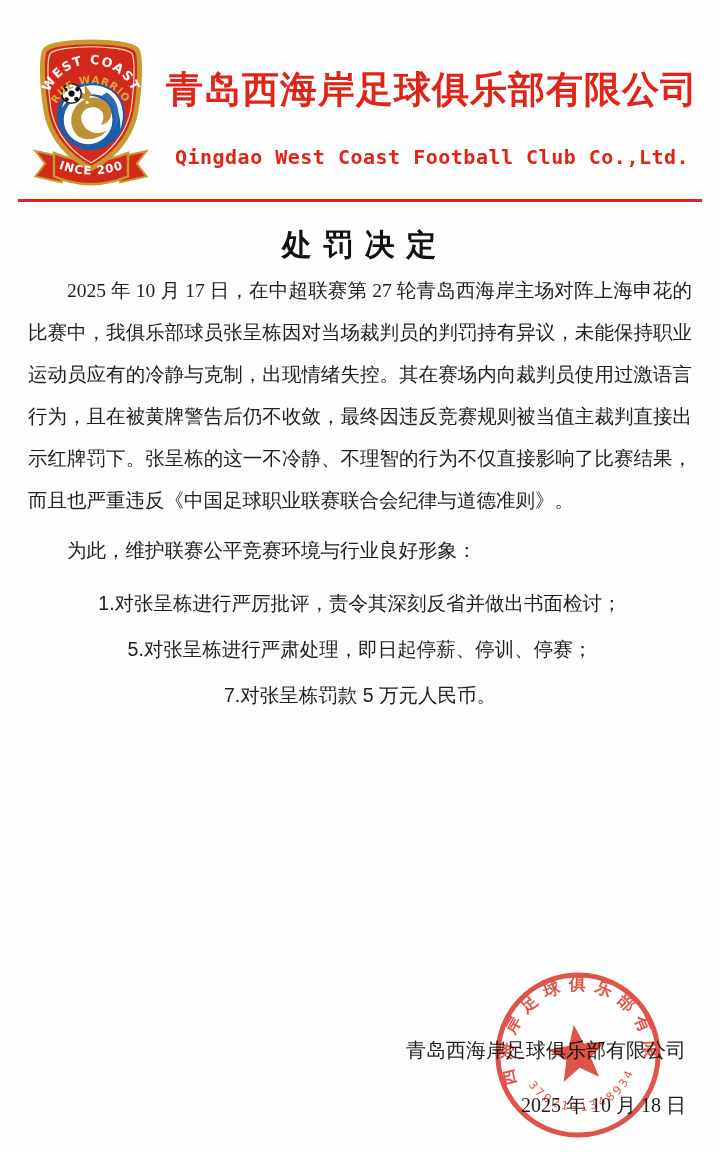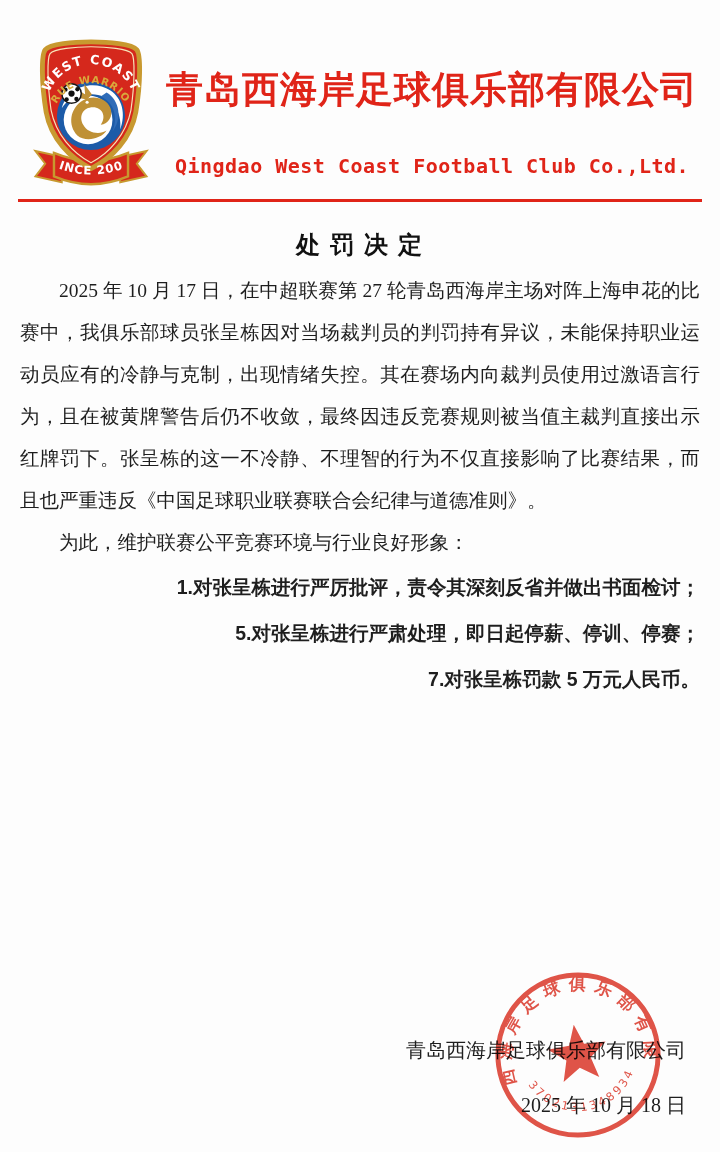"Qingdao West Coast Football Club" .company-en { margin-top: 42px -> 33px }
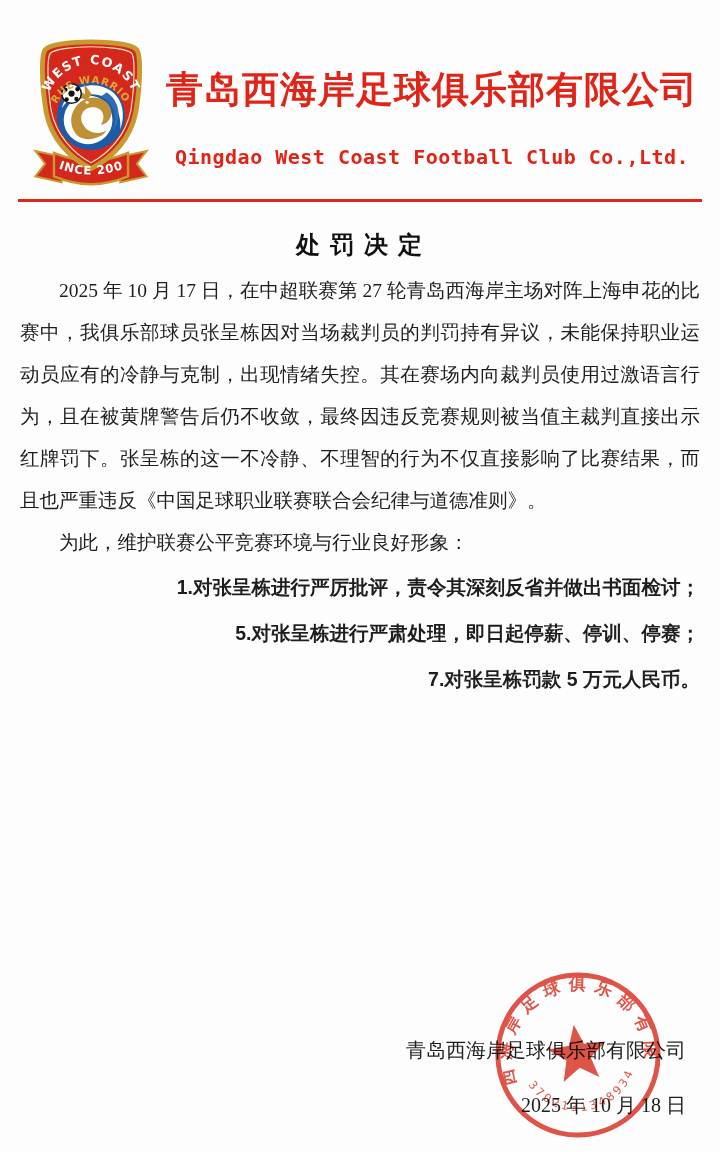"处 罚 决 定" .doc-title { font-size: 24px -> 30px }
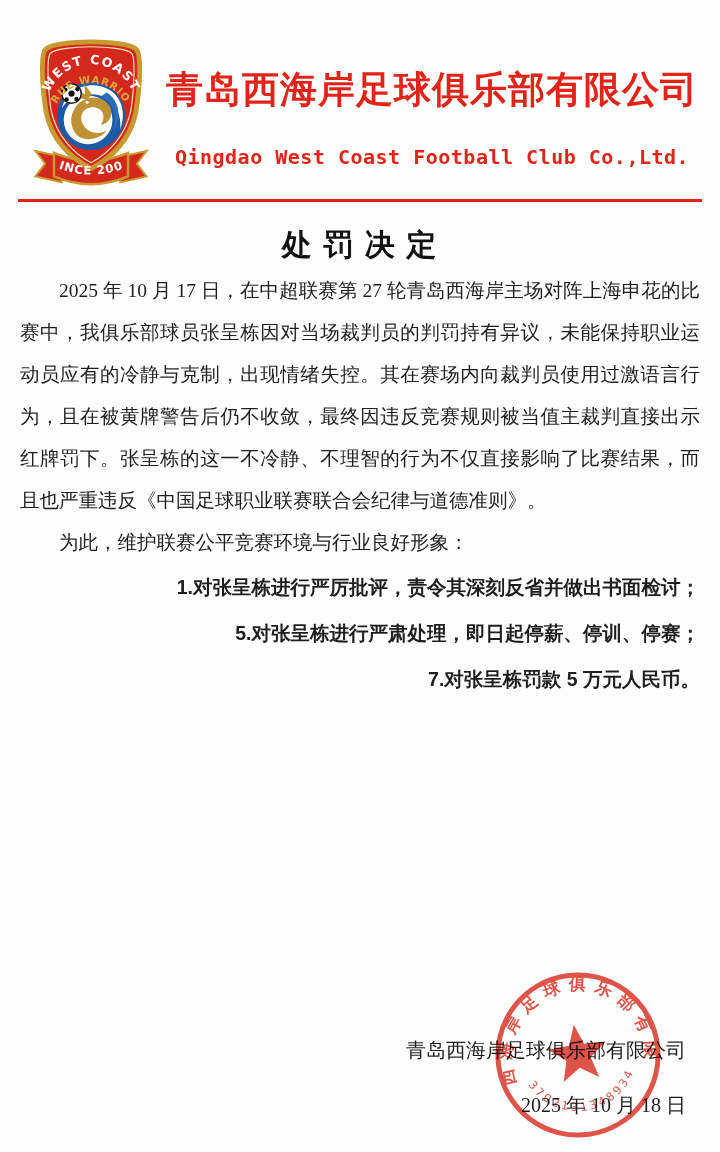"2025 年 10 月 17" .doc p { margin: 0 -> 8px }
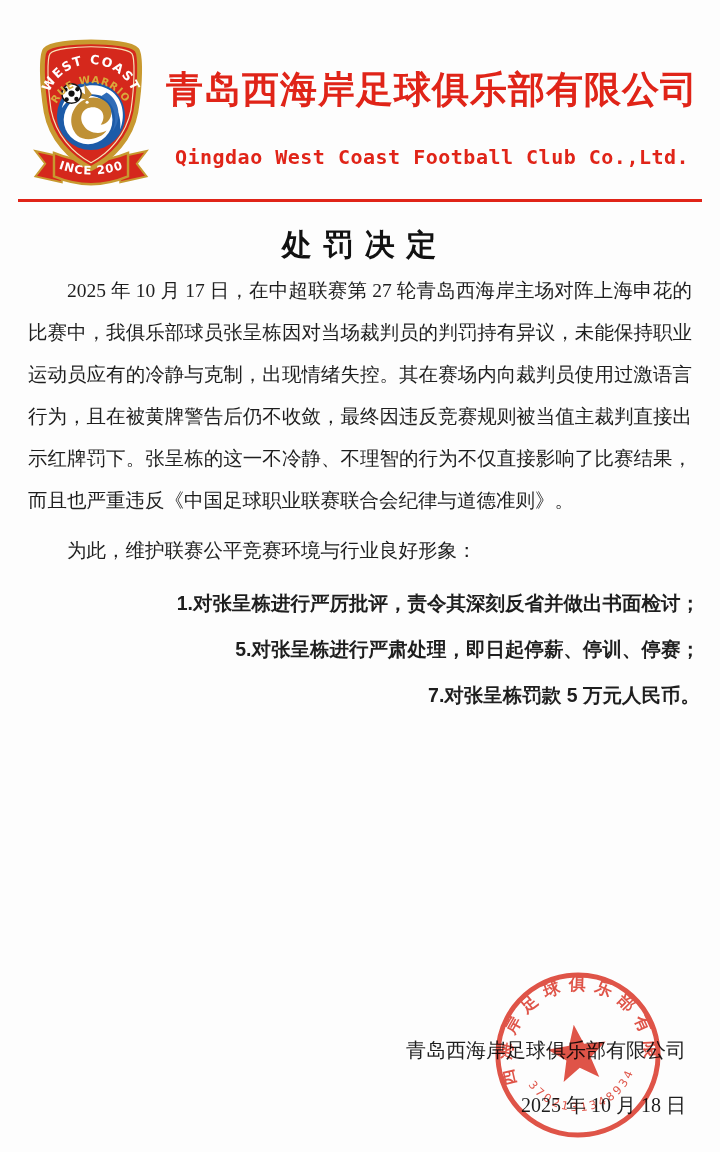"1.对张呈栋进行严厉批评，责令其深刻反省并做出书面检讨；" .decision { font-weight: bold -> normal; text-align: right -> center }
